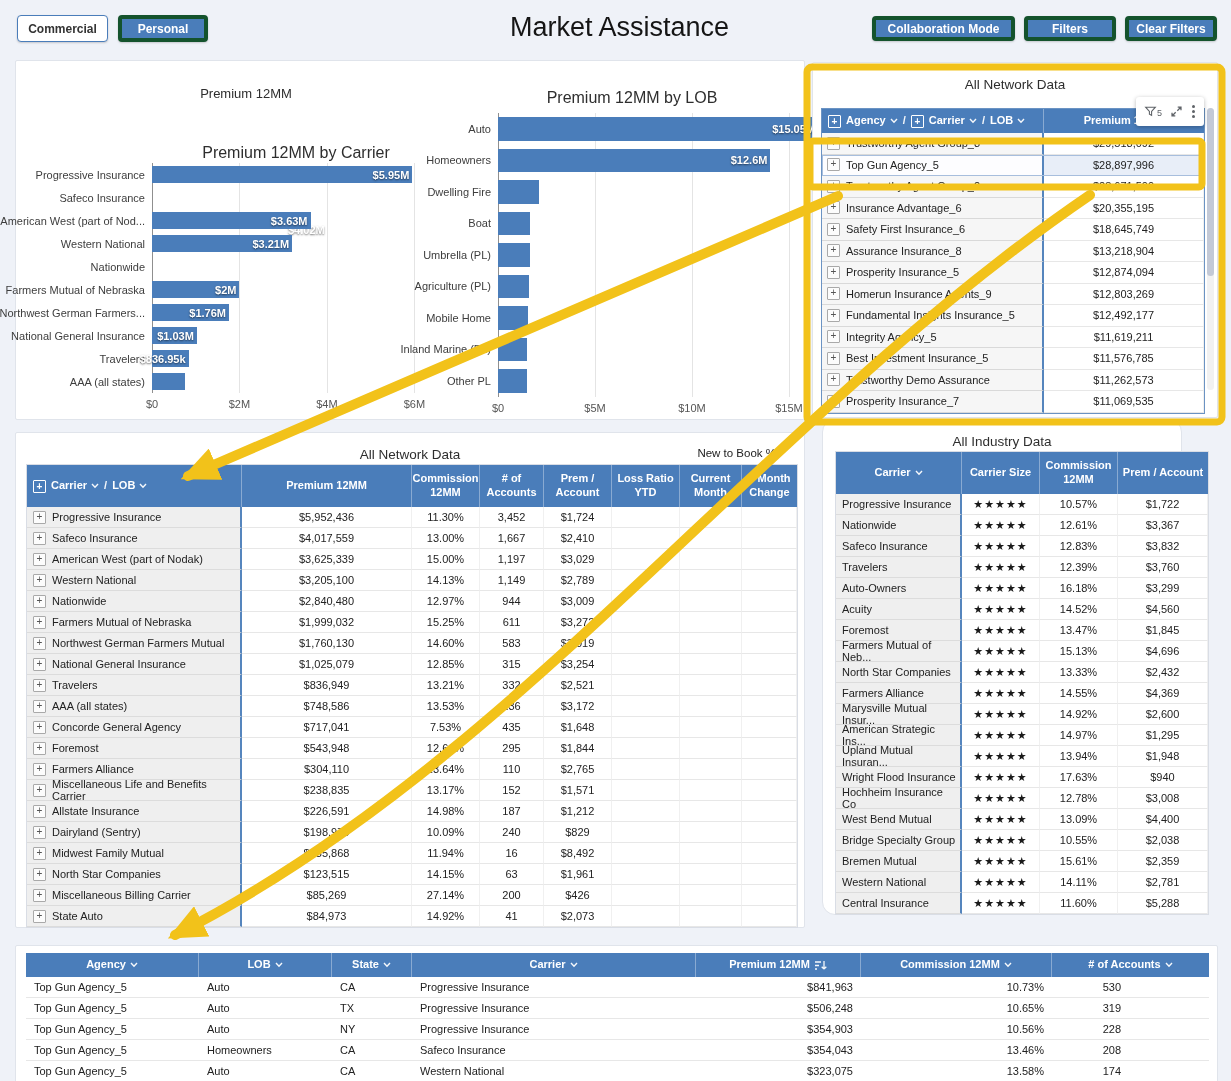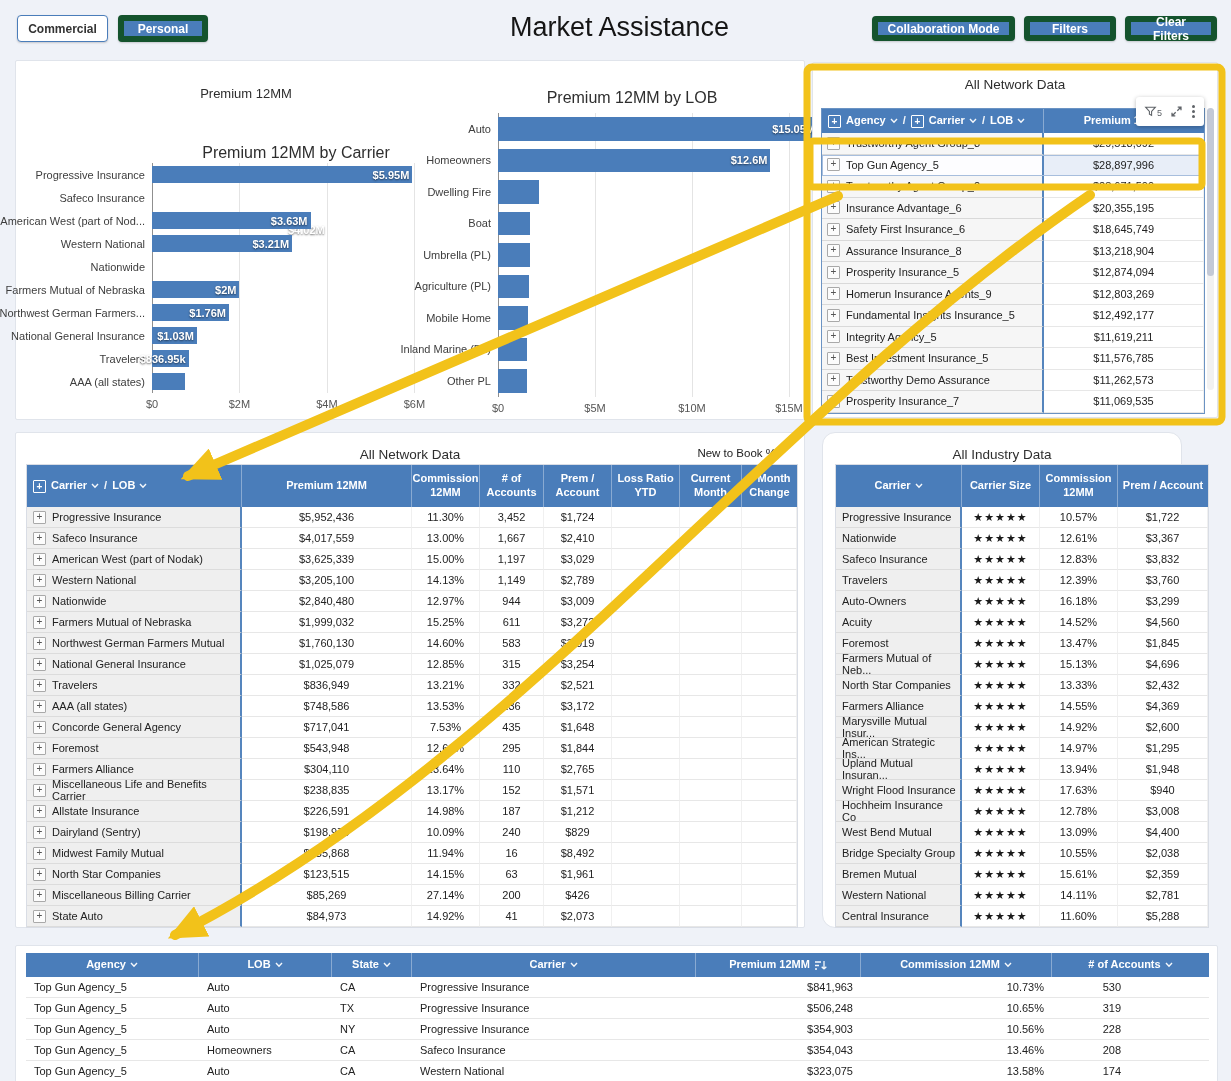"Personal" .btn { border: 6px solid #14532d -> 4px solid #14532d }
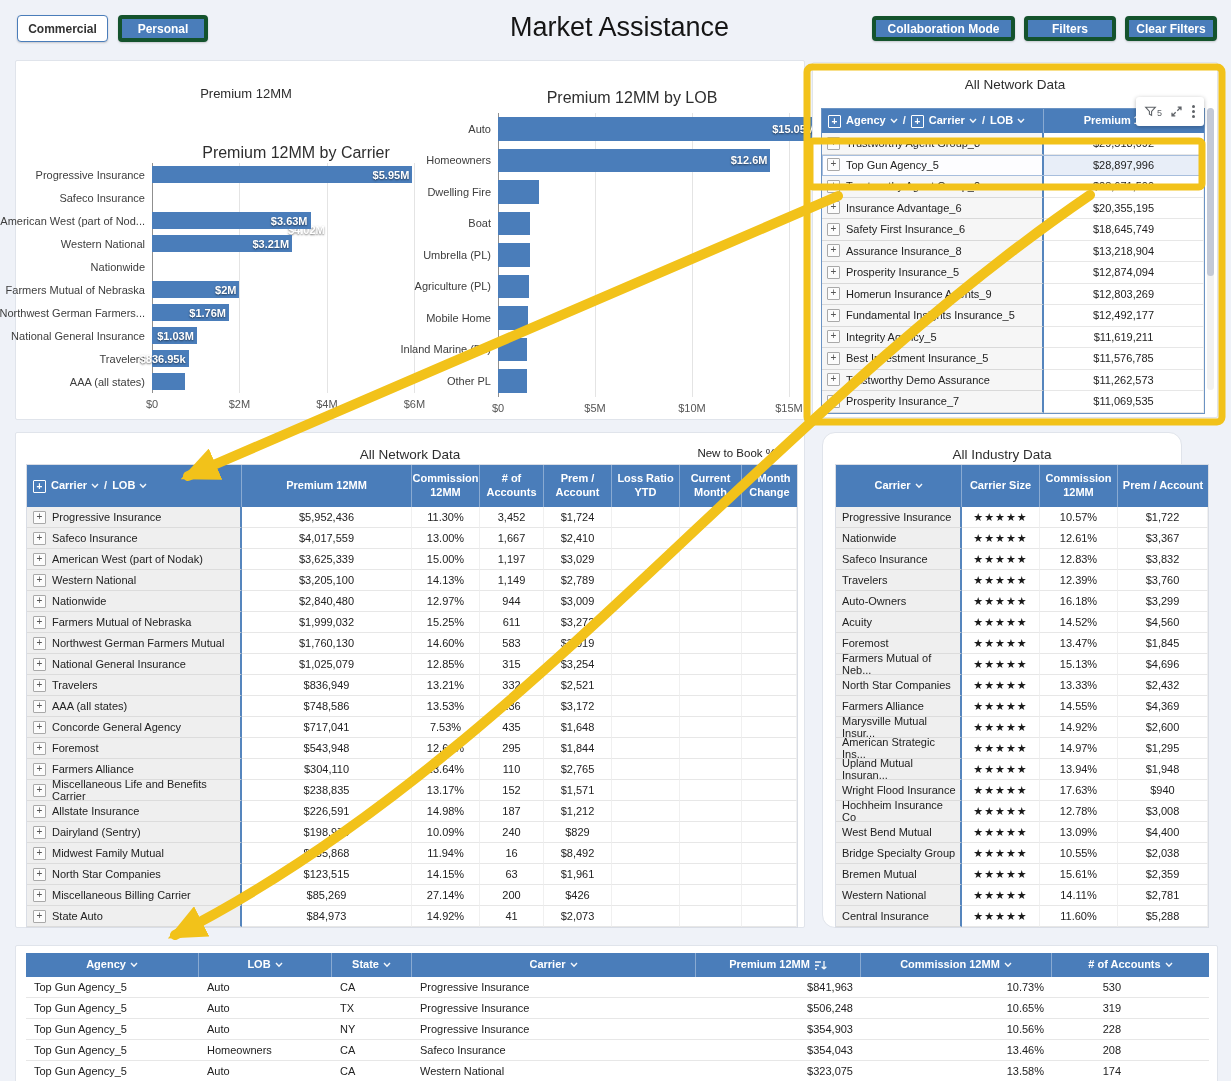"All Industry Data" #card-industry { top: 432px -> 419px }
